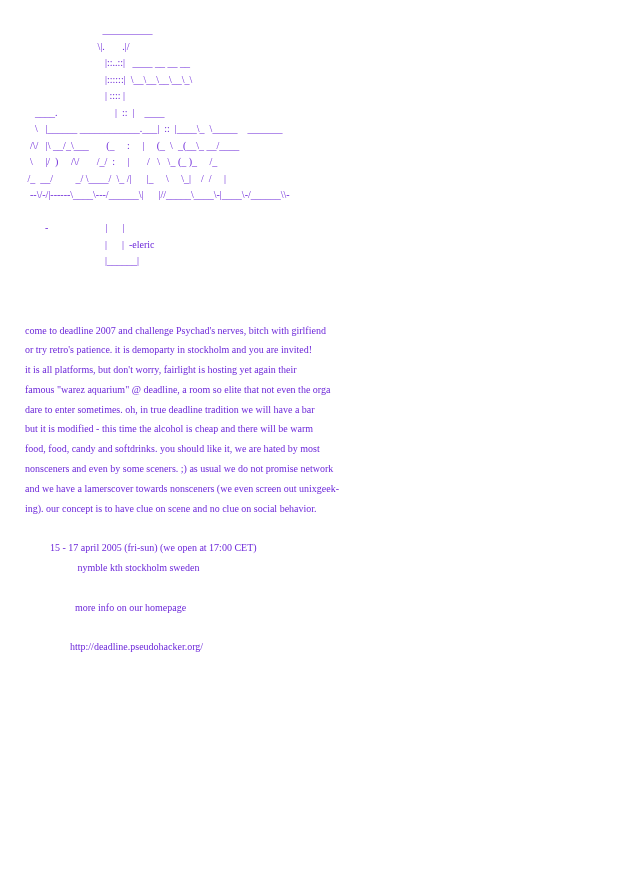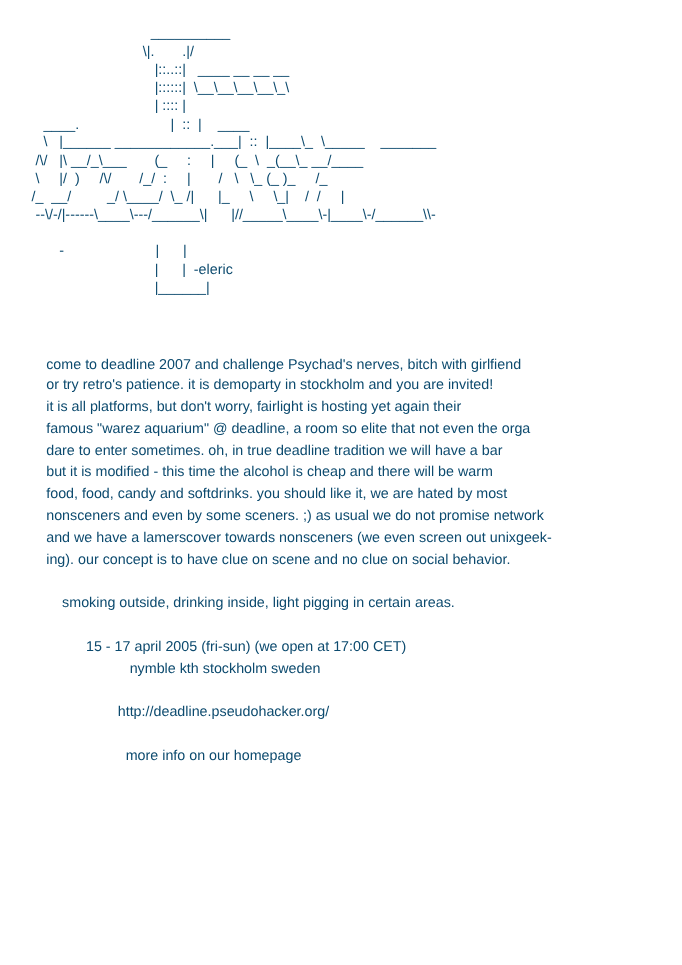"__________" pre { color: #0c4a6e -> #6d28d9; font-family: Liberation Sans, sans-serif -> Liberation Serif, serif; font-size: 13px -> 10px }
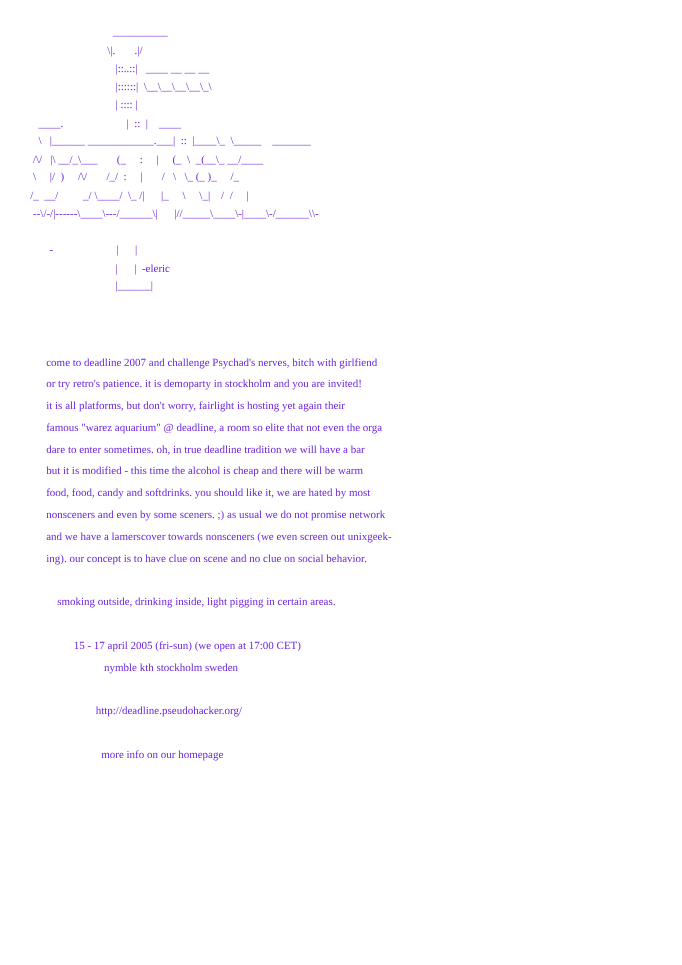"come to deadline 2007 and" .body-text { padding-left: 42px -> 25px }
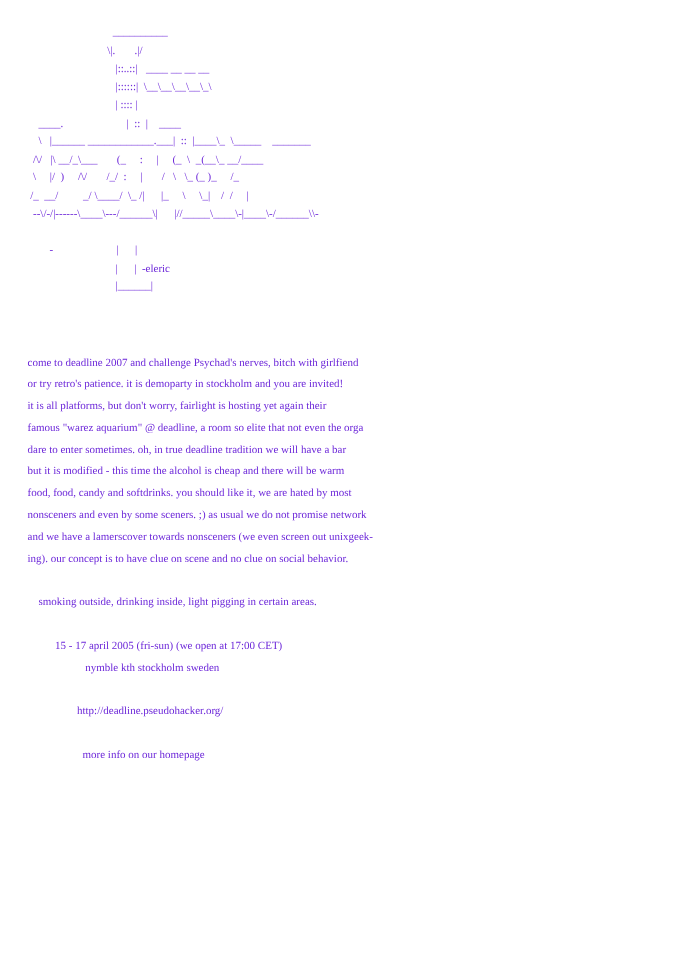"smoking outside, drinking inside, light" pre { html: <pre> smoking outside, drinking inside, light pigging in certain areas.</pre> -> none }
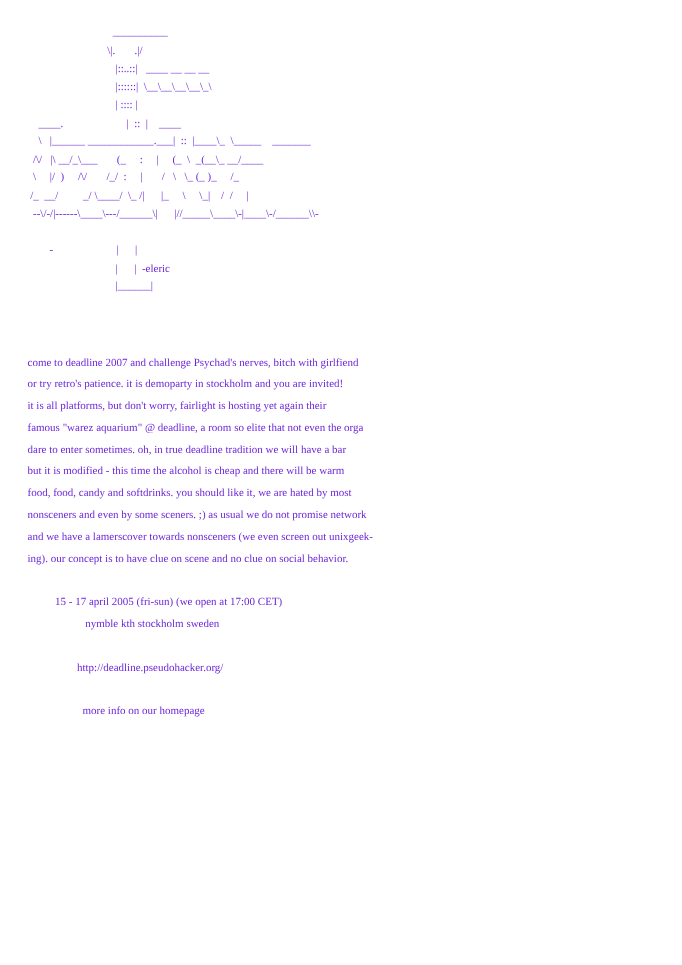"http://deadline.pseudohacker.org/" pre { order: before "more info on our homepage" -> after "more info on our homepage" }
